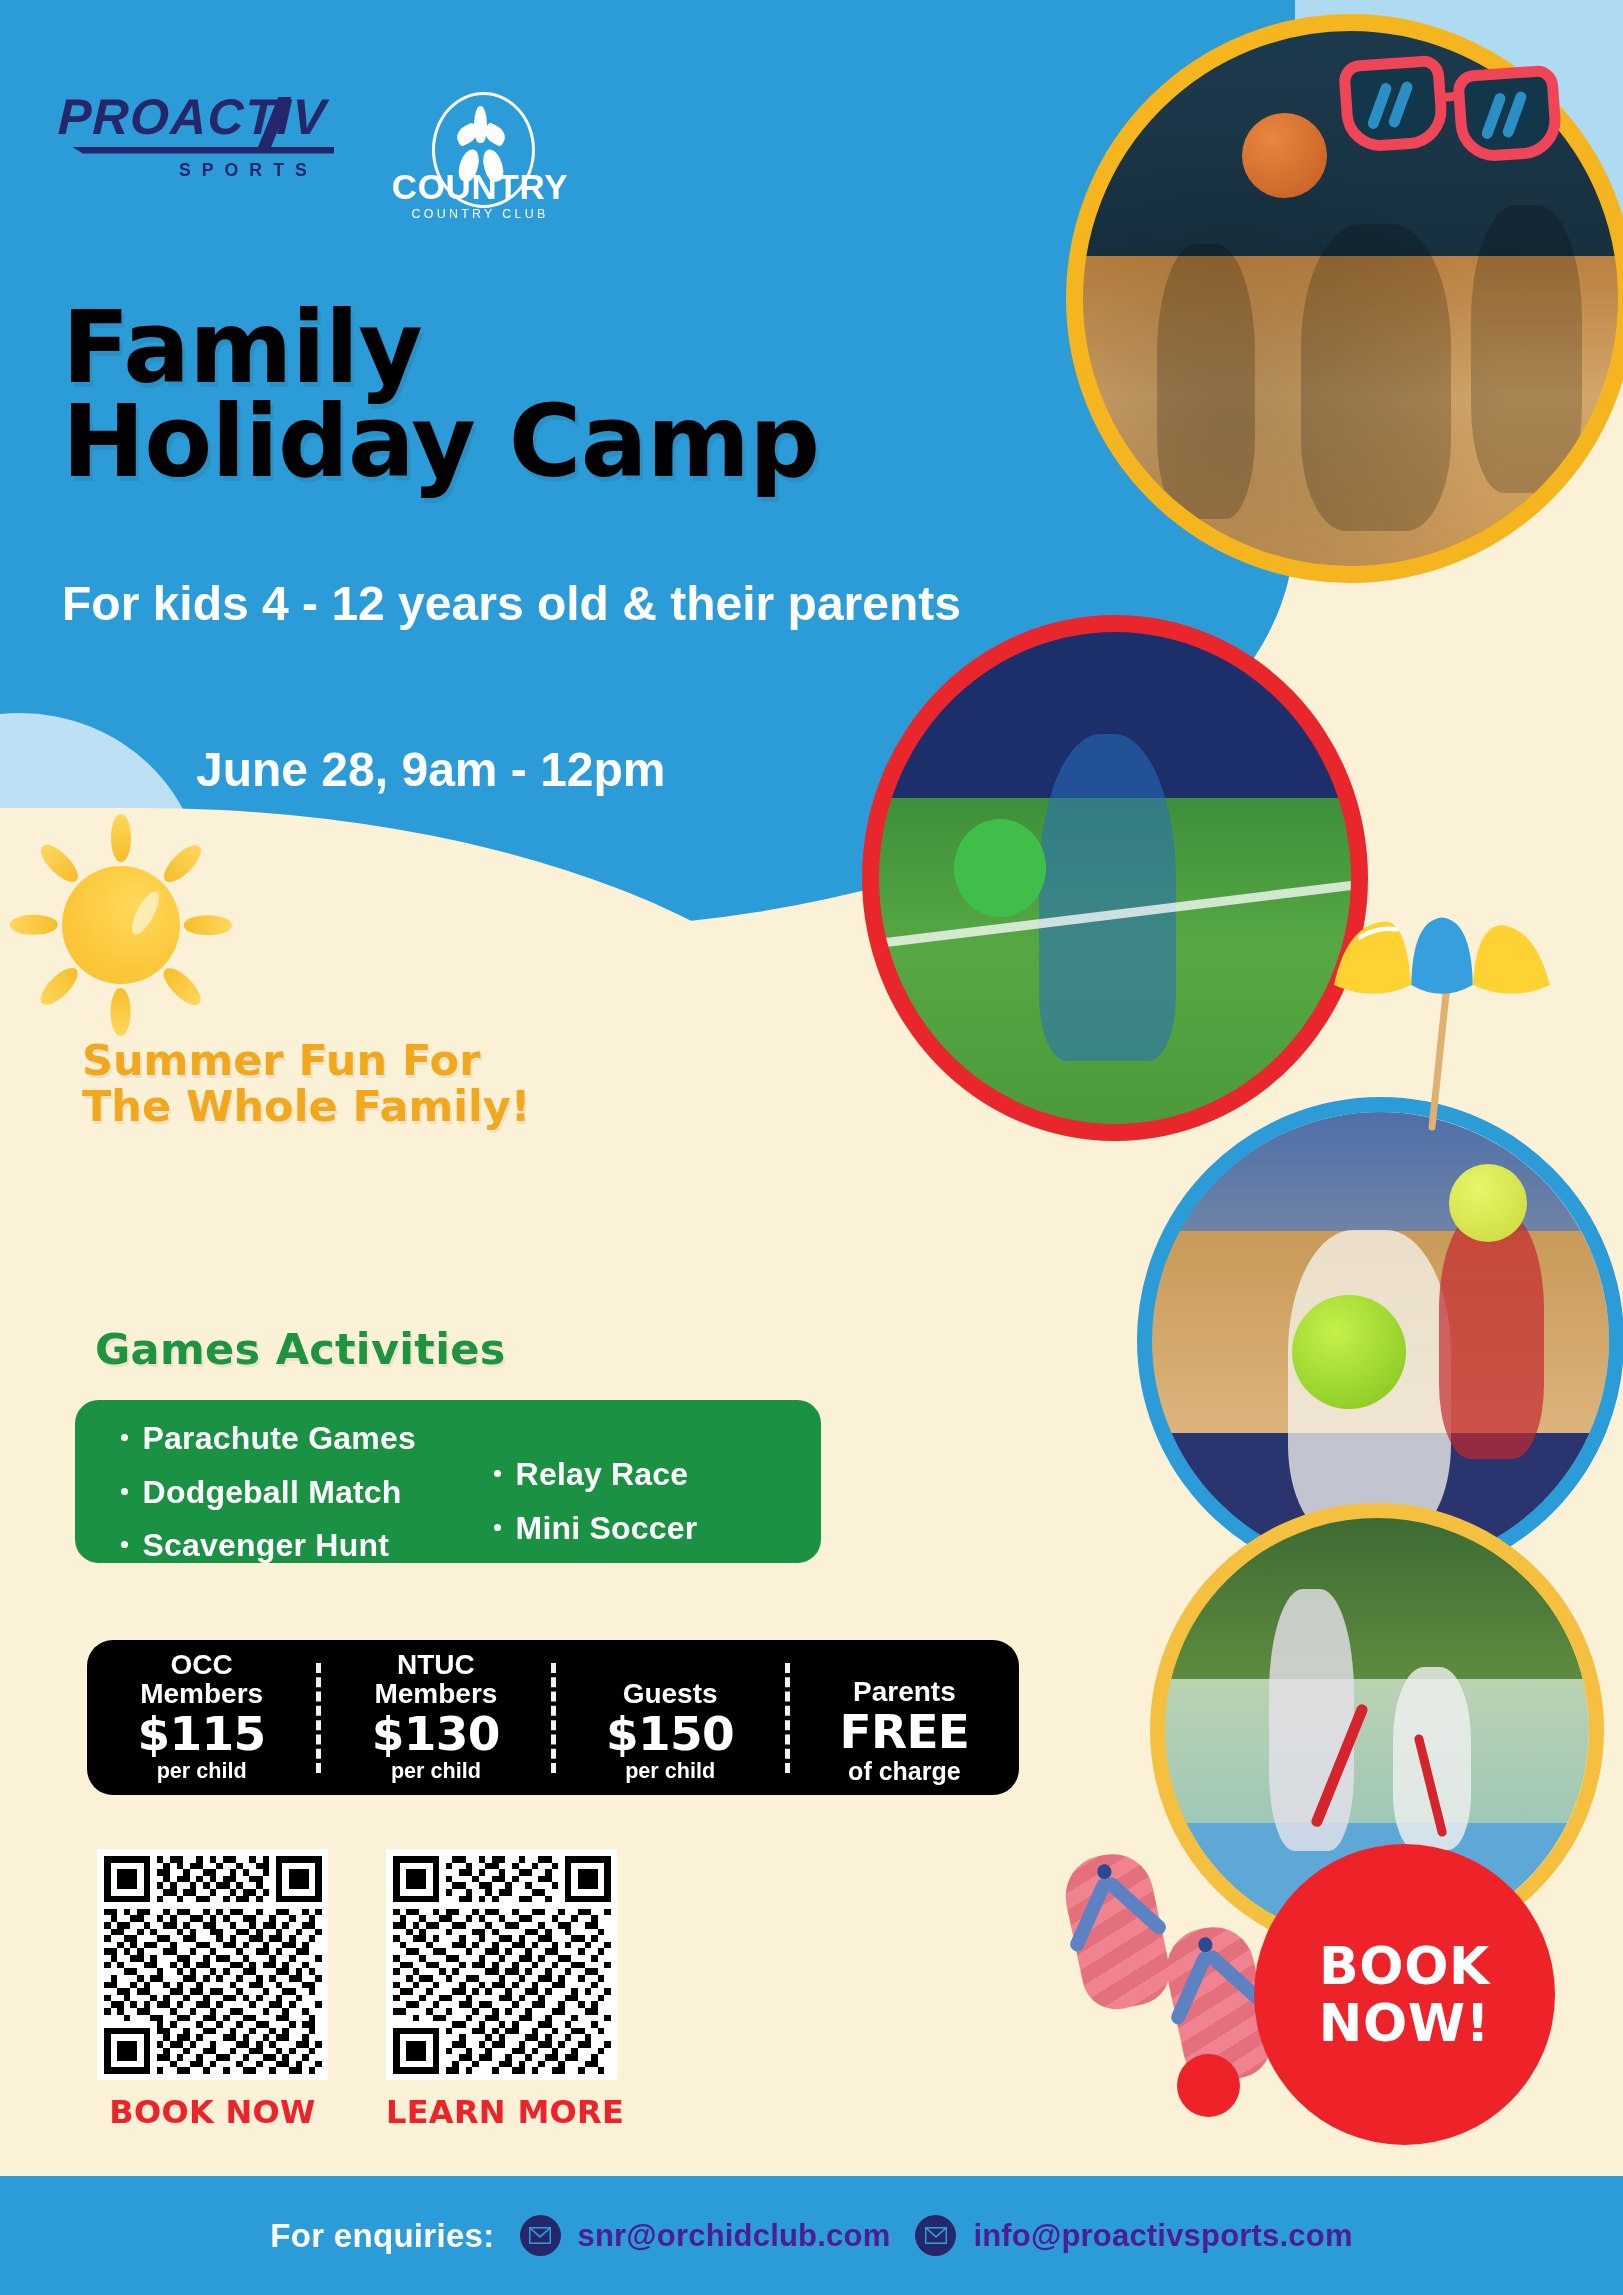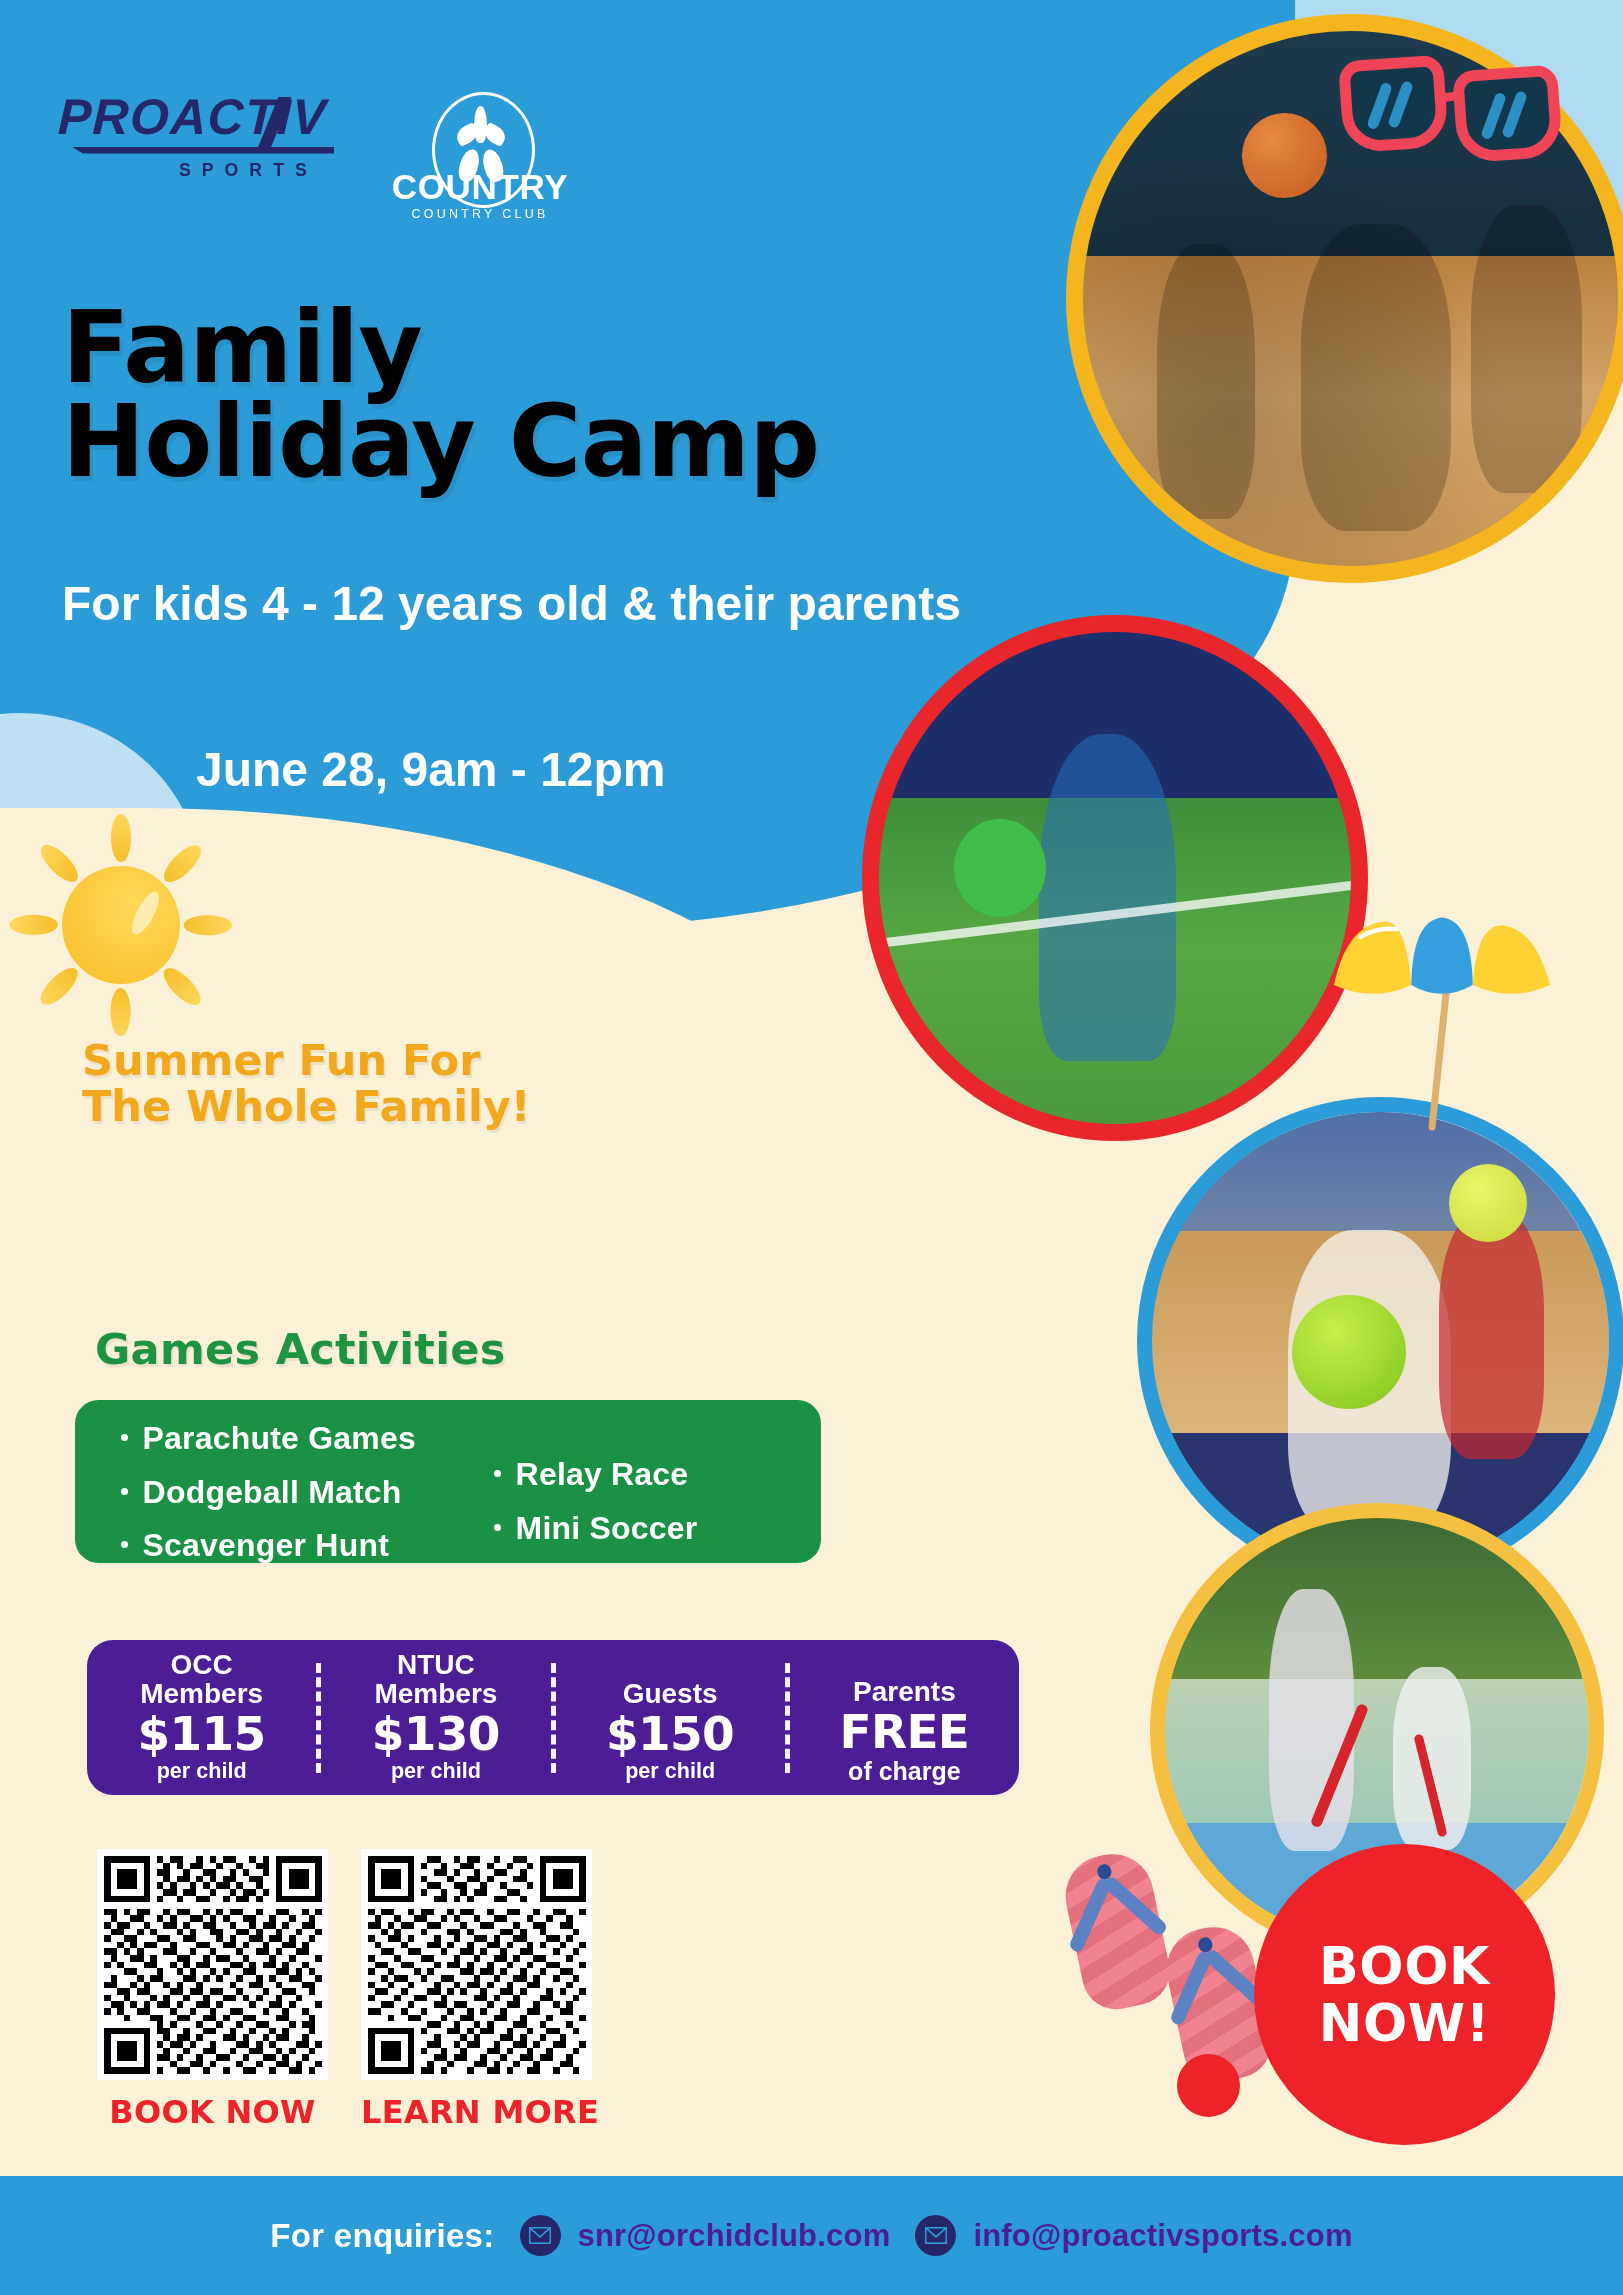"OCC" .prices { background: #4c1d95 -> #000000 }
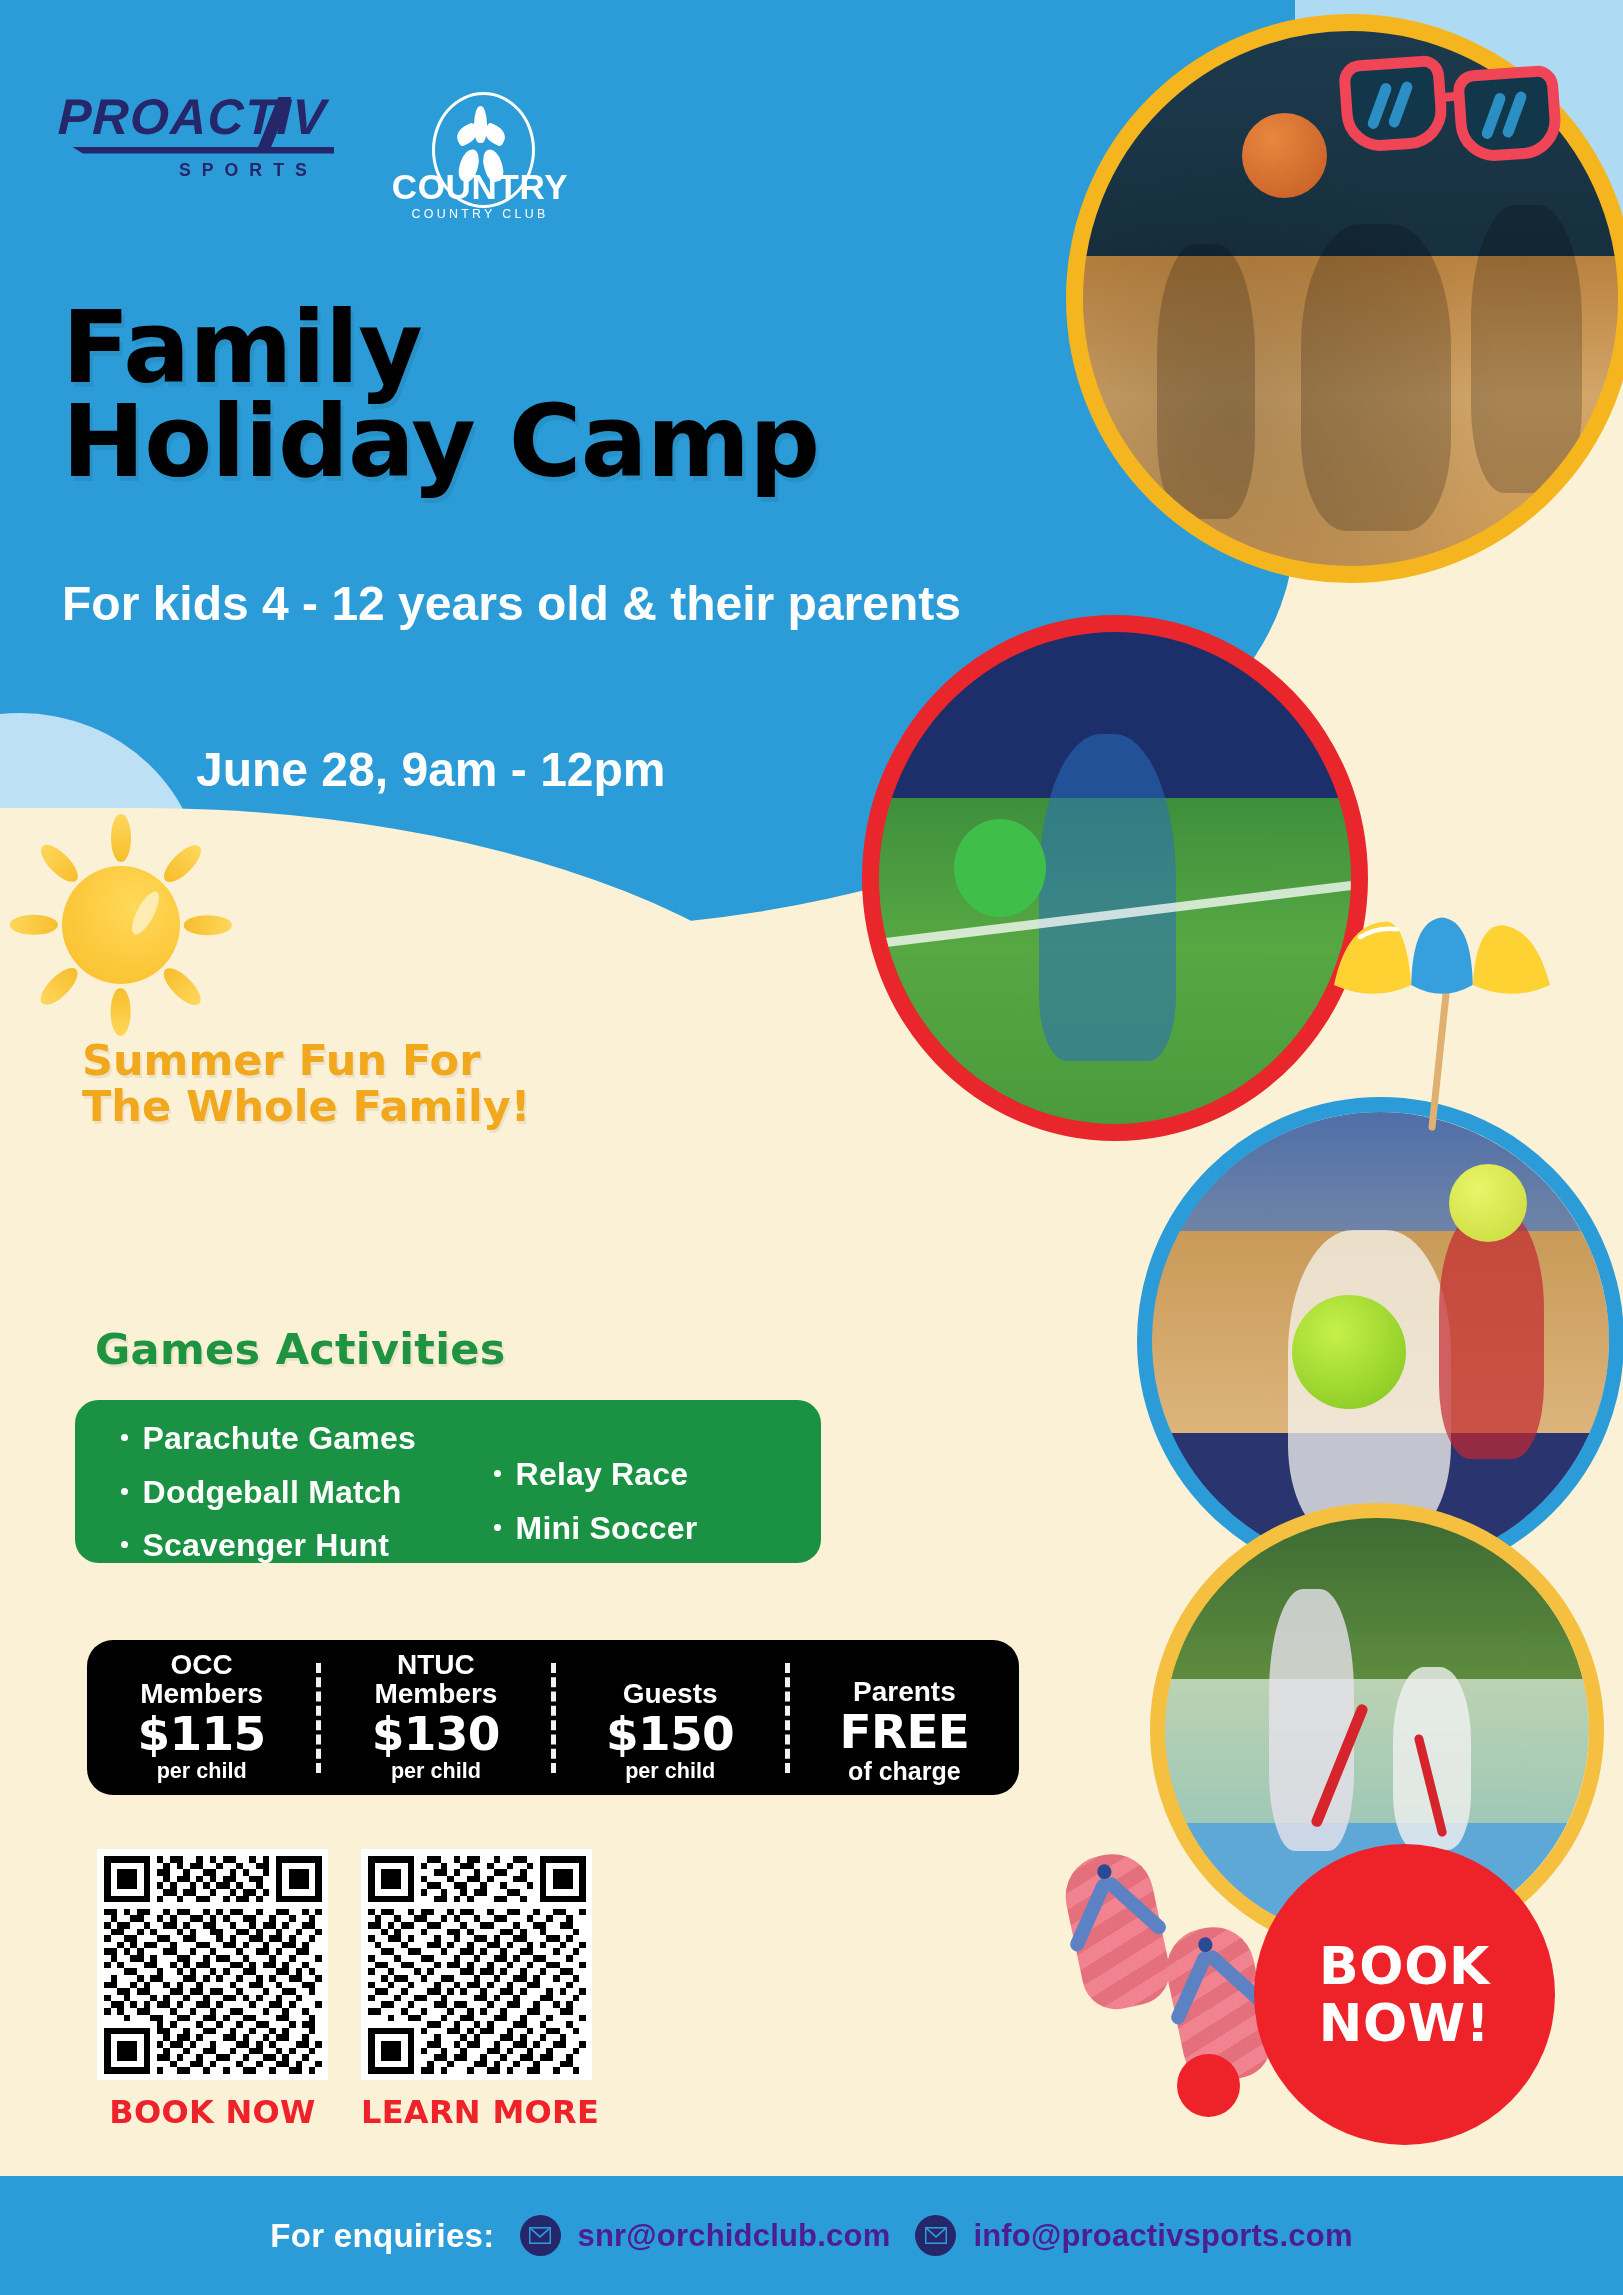"BOOK NOW" .qr-wrap { gap: 33px -> 58px }
